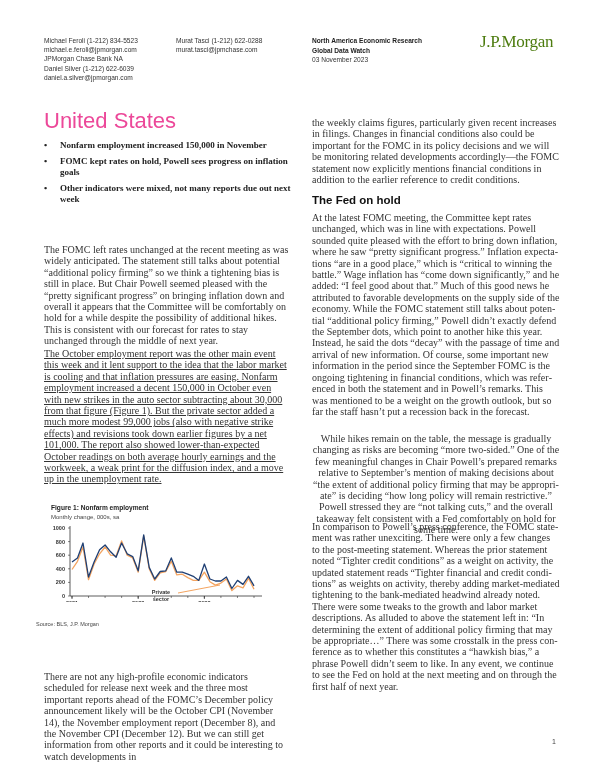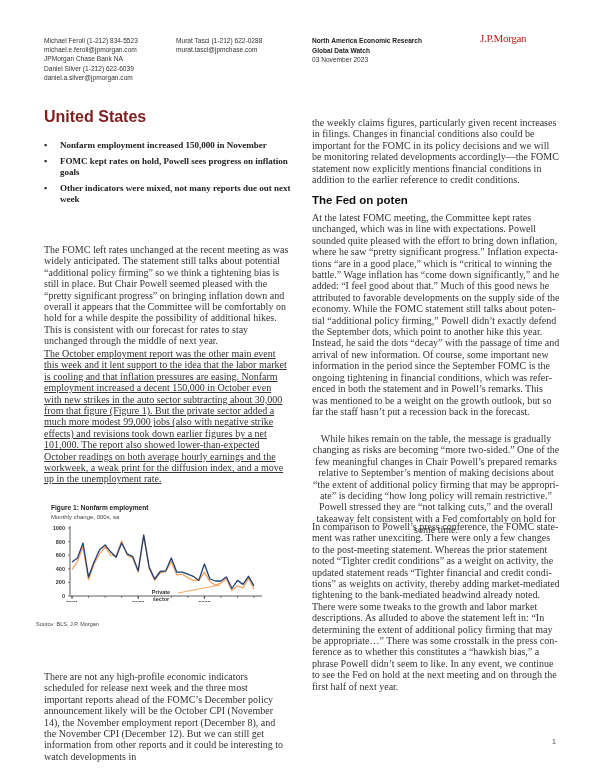"J.P.Morgan" #logo { color: #b91c1c -> #4d7c0f; font-size: 11px -> 17px }
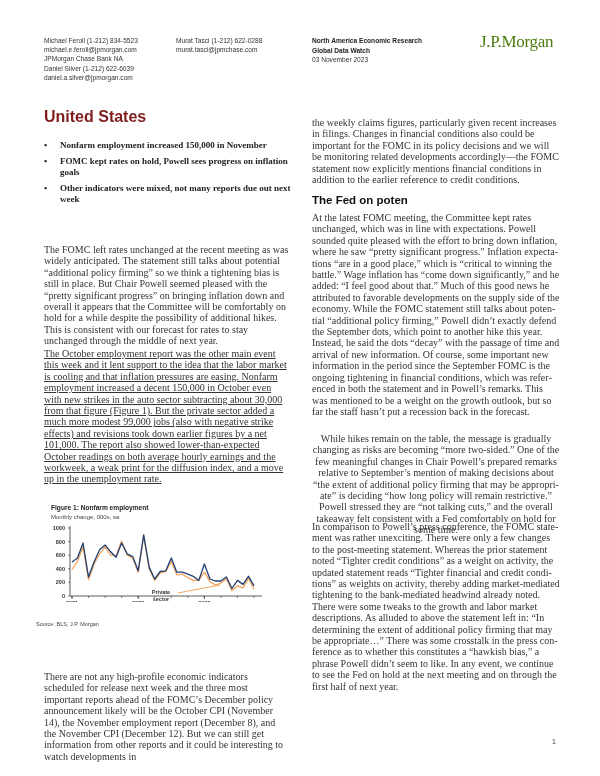"United States" #h-title { color: #7f1d1d -> #ec4899; font-size: 16px -> 22px; font-weight: bold -> normal }
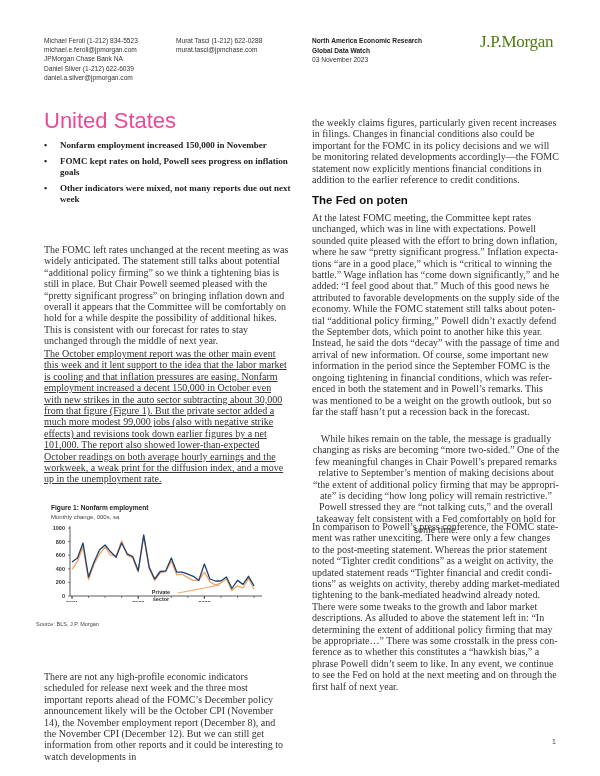"The Fed on poten" h2 { text: poten -> hold }
